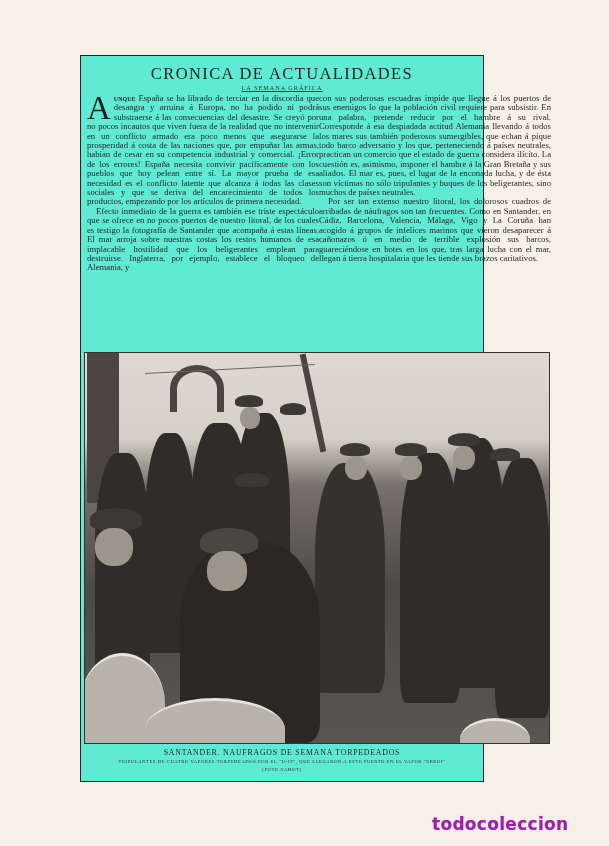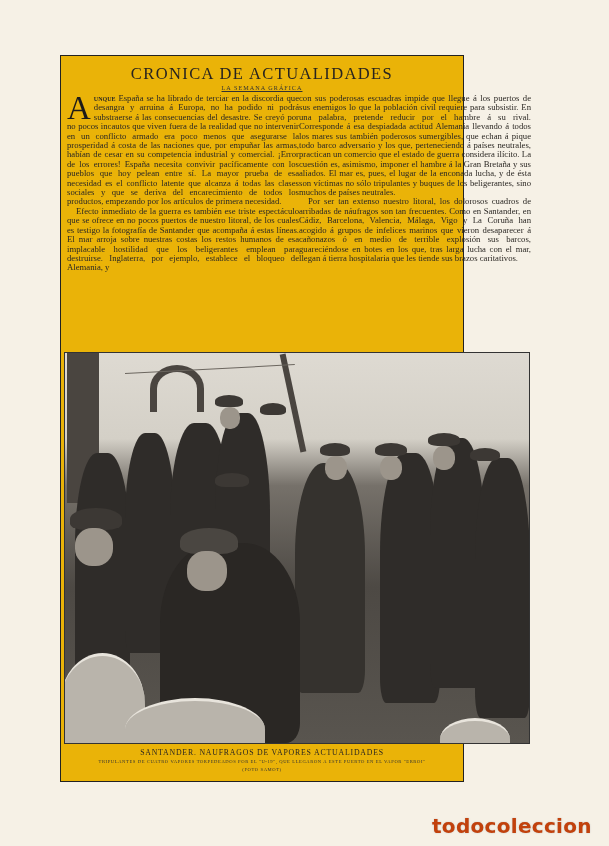"CRONICA DE ACTUALIDADES" .page-frame { background: #eab308 -> #5eead4; left: 60px -> 80px }
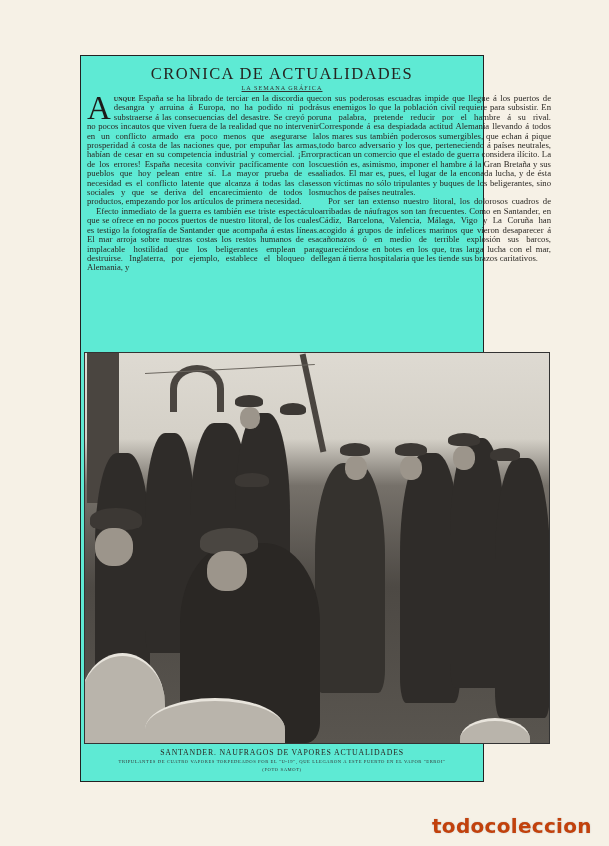"SANTANDER. NAUFRAGOS DE VAPORES" div.caption-main { text: VAPORES ACTUALIDADES -> SEMANA TORPEDEADOS }
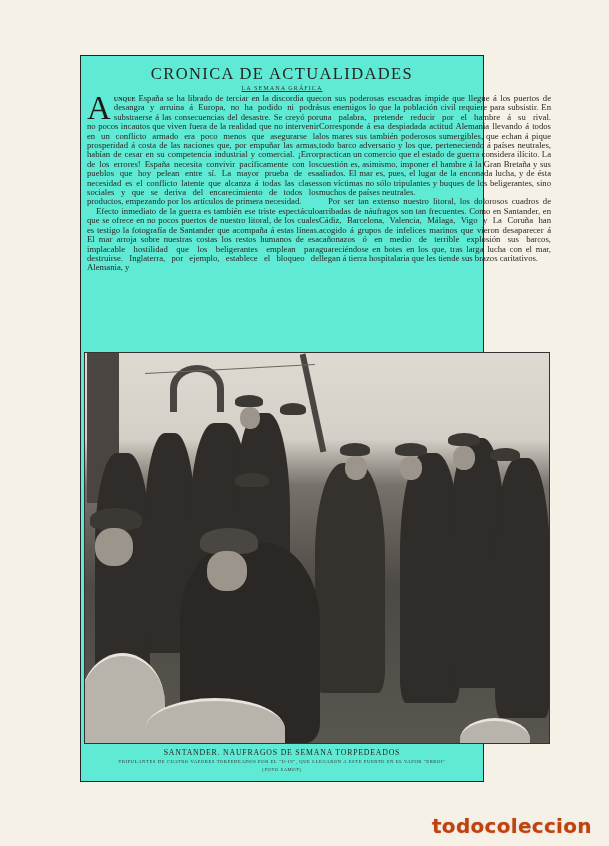"todocoleccion" .watermark { color: #c2410c -> #a21caf; font-size: 20px -> 17px }
